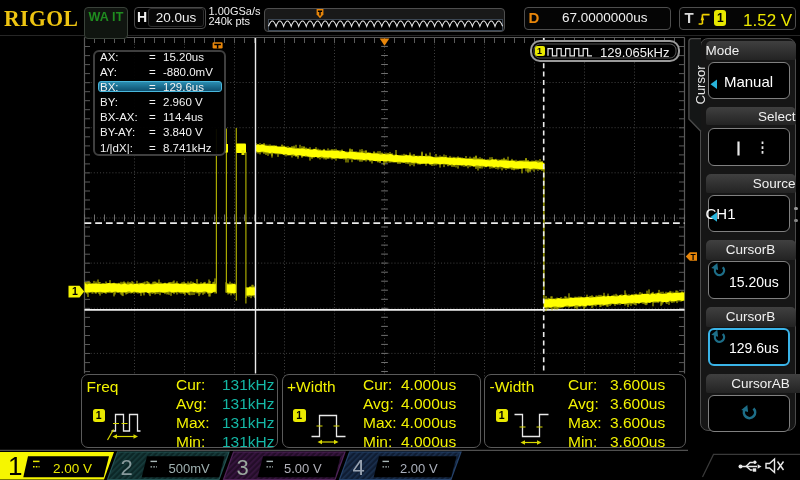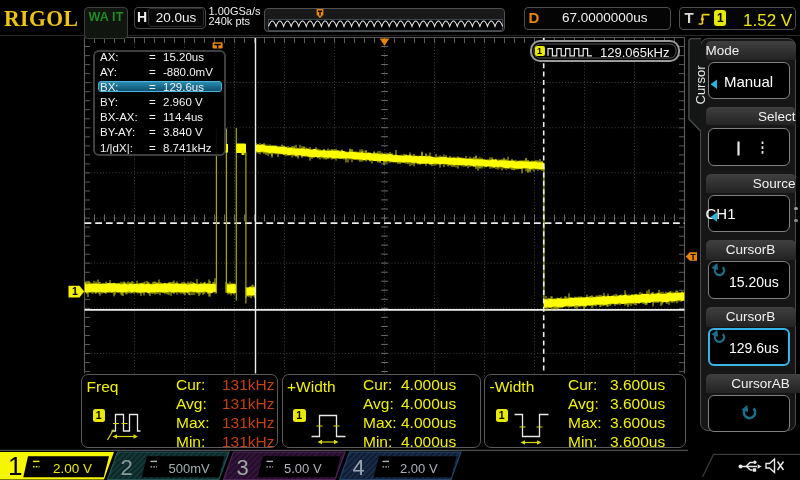"131kHz" div.abs { color: #c2410c -> #14b8a6 }
